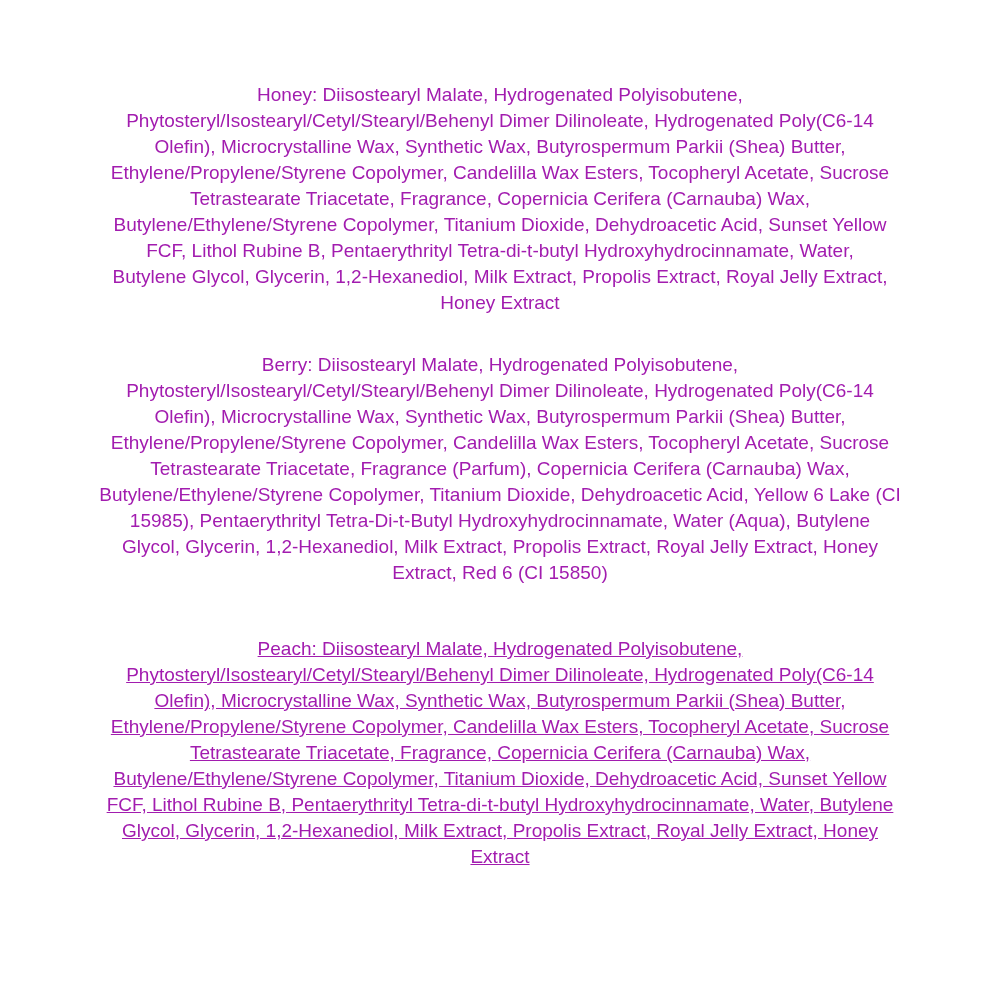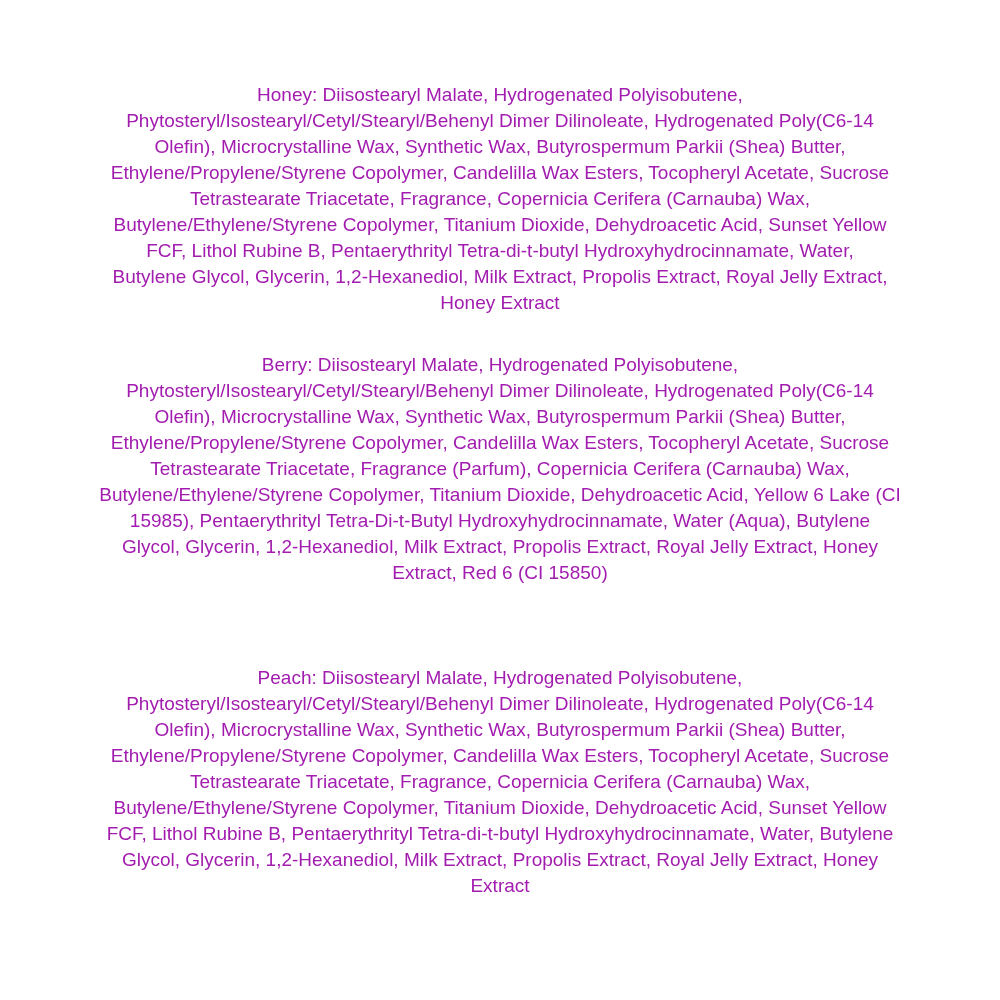"Peach: Diisostearyl Malate, Hydrogenated" .ingredients-paragraph.peach { margin-top: 79px -> 50px; text-decoration: none -> underline }
